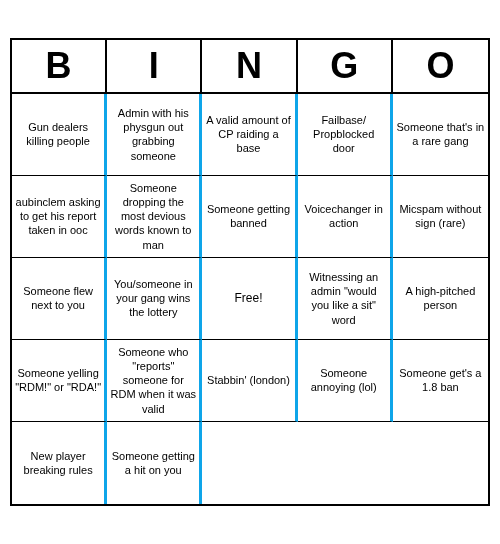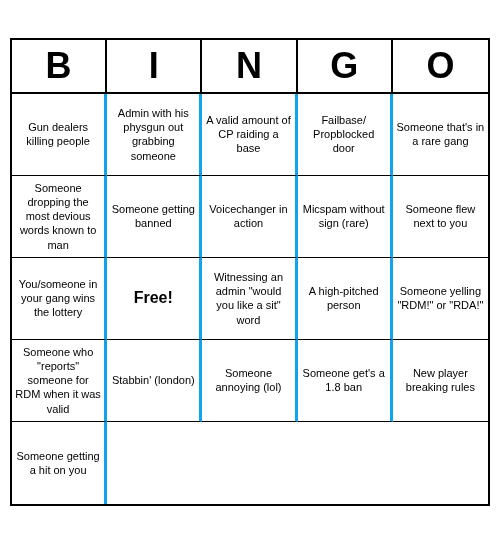"aubinclem asking to get his" div.bingo-cell { html: none -> <div>aubinclem asking to get his report taken in ooc</div> }
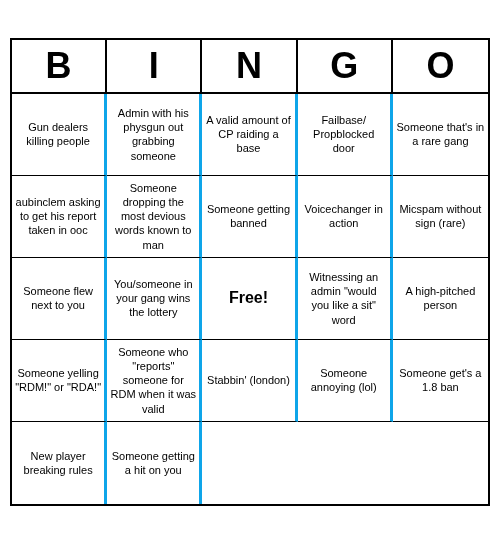"Free!" .bingo-cell.free { font-size: 16px -> 12px; font-weight: bold -> normal }
